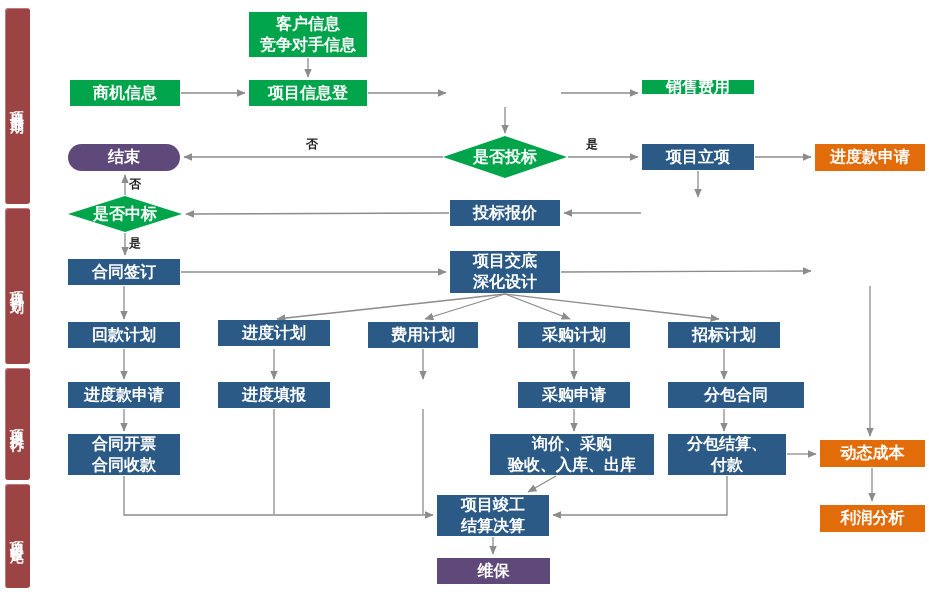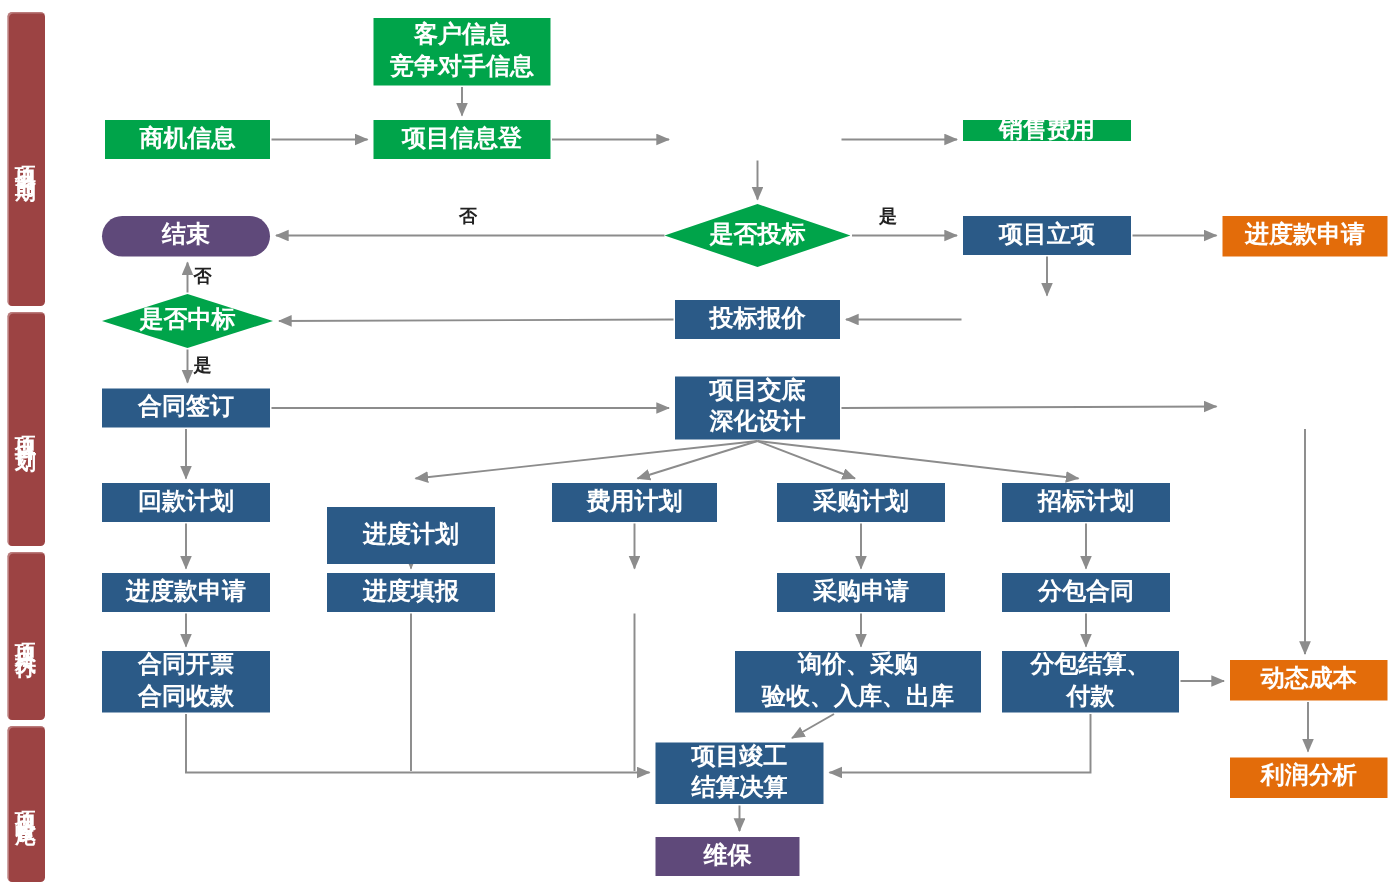"进度计划" div.node { height: 38px -> 26px; top: 338px -> 320px }
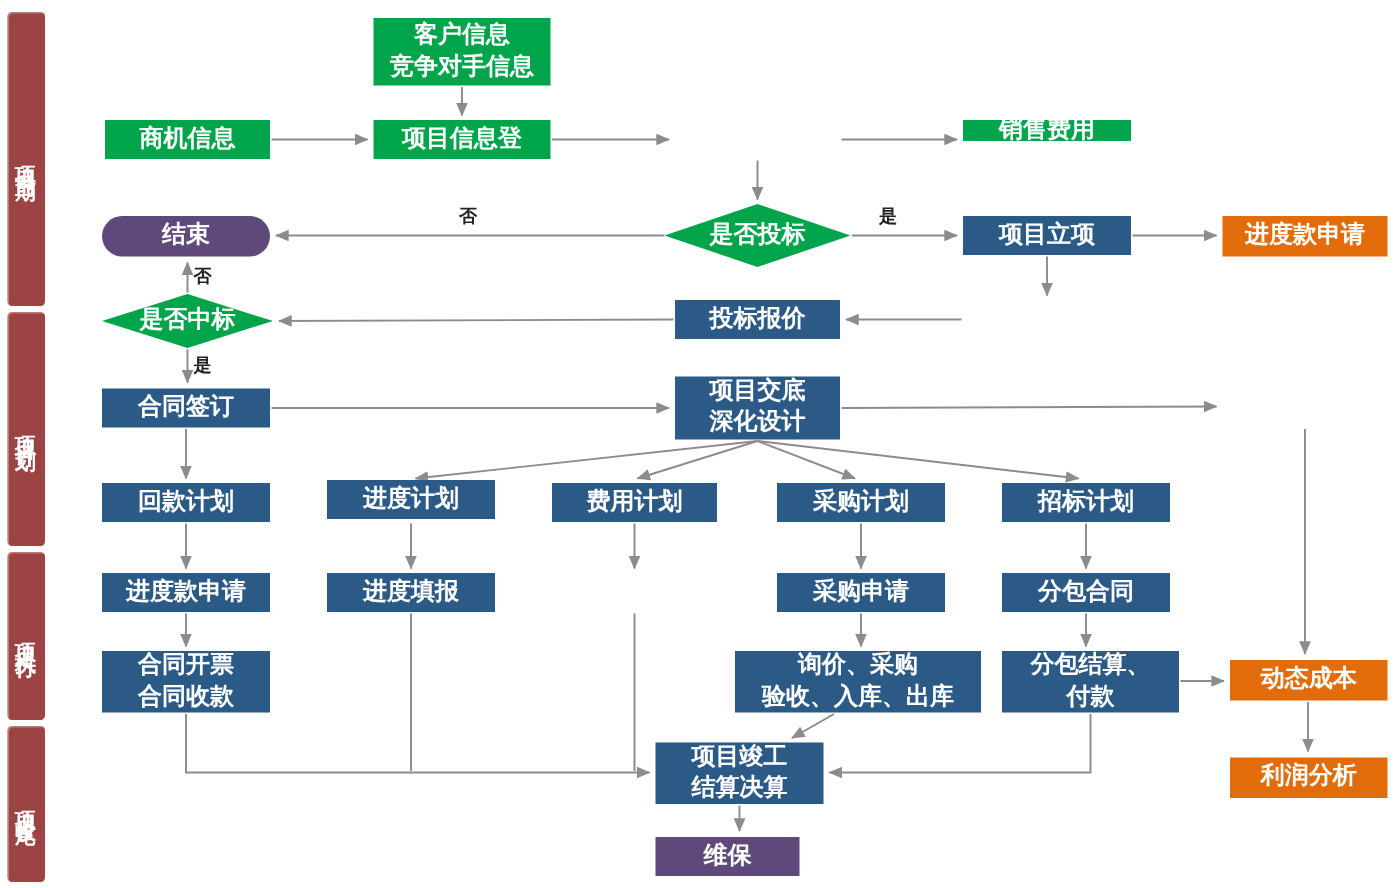"分包合同" div.node { width: 112px -> 136px }
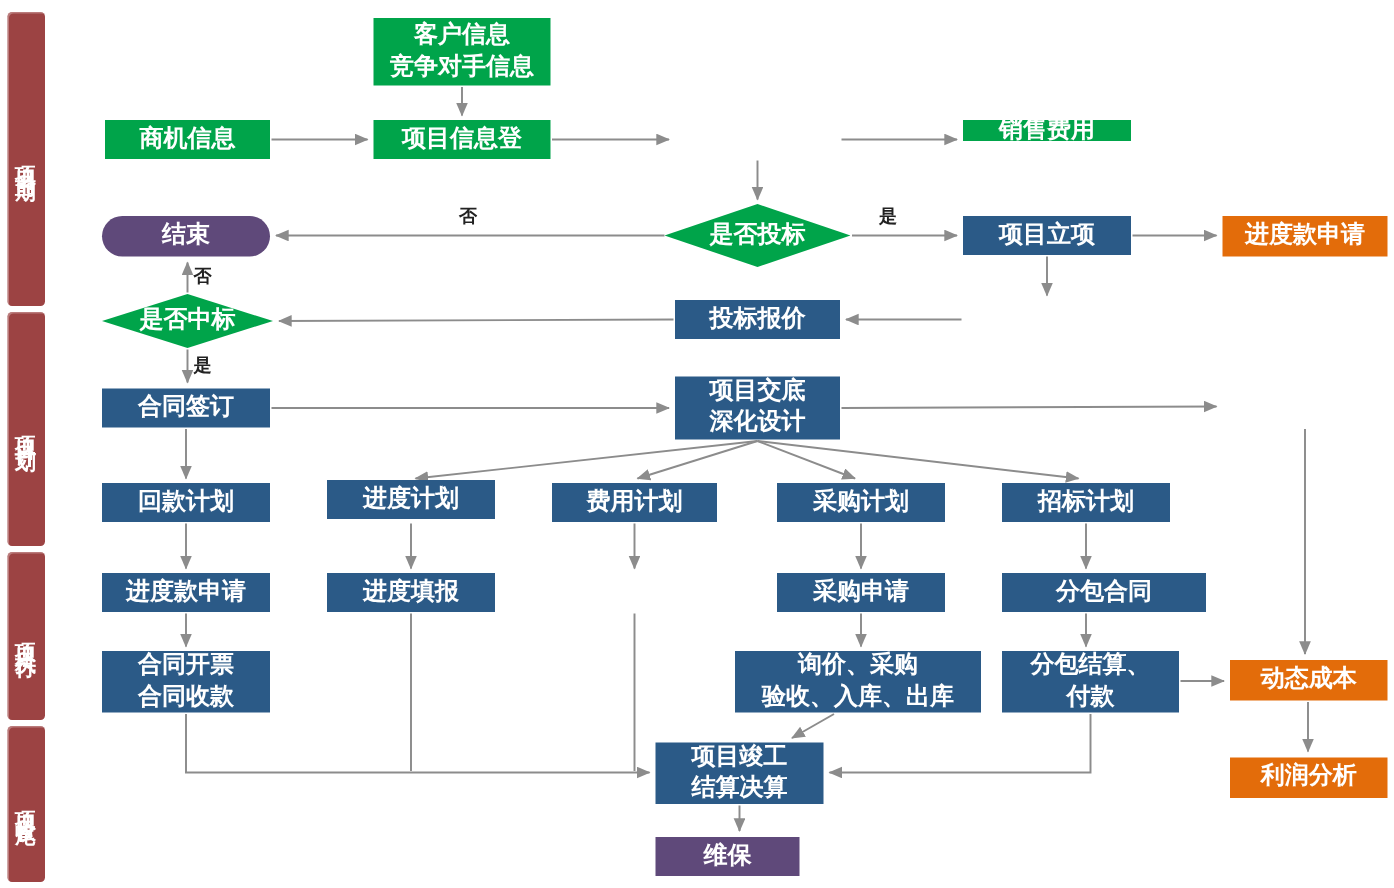"维保" div.node { width: 96px -> 113px }
